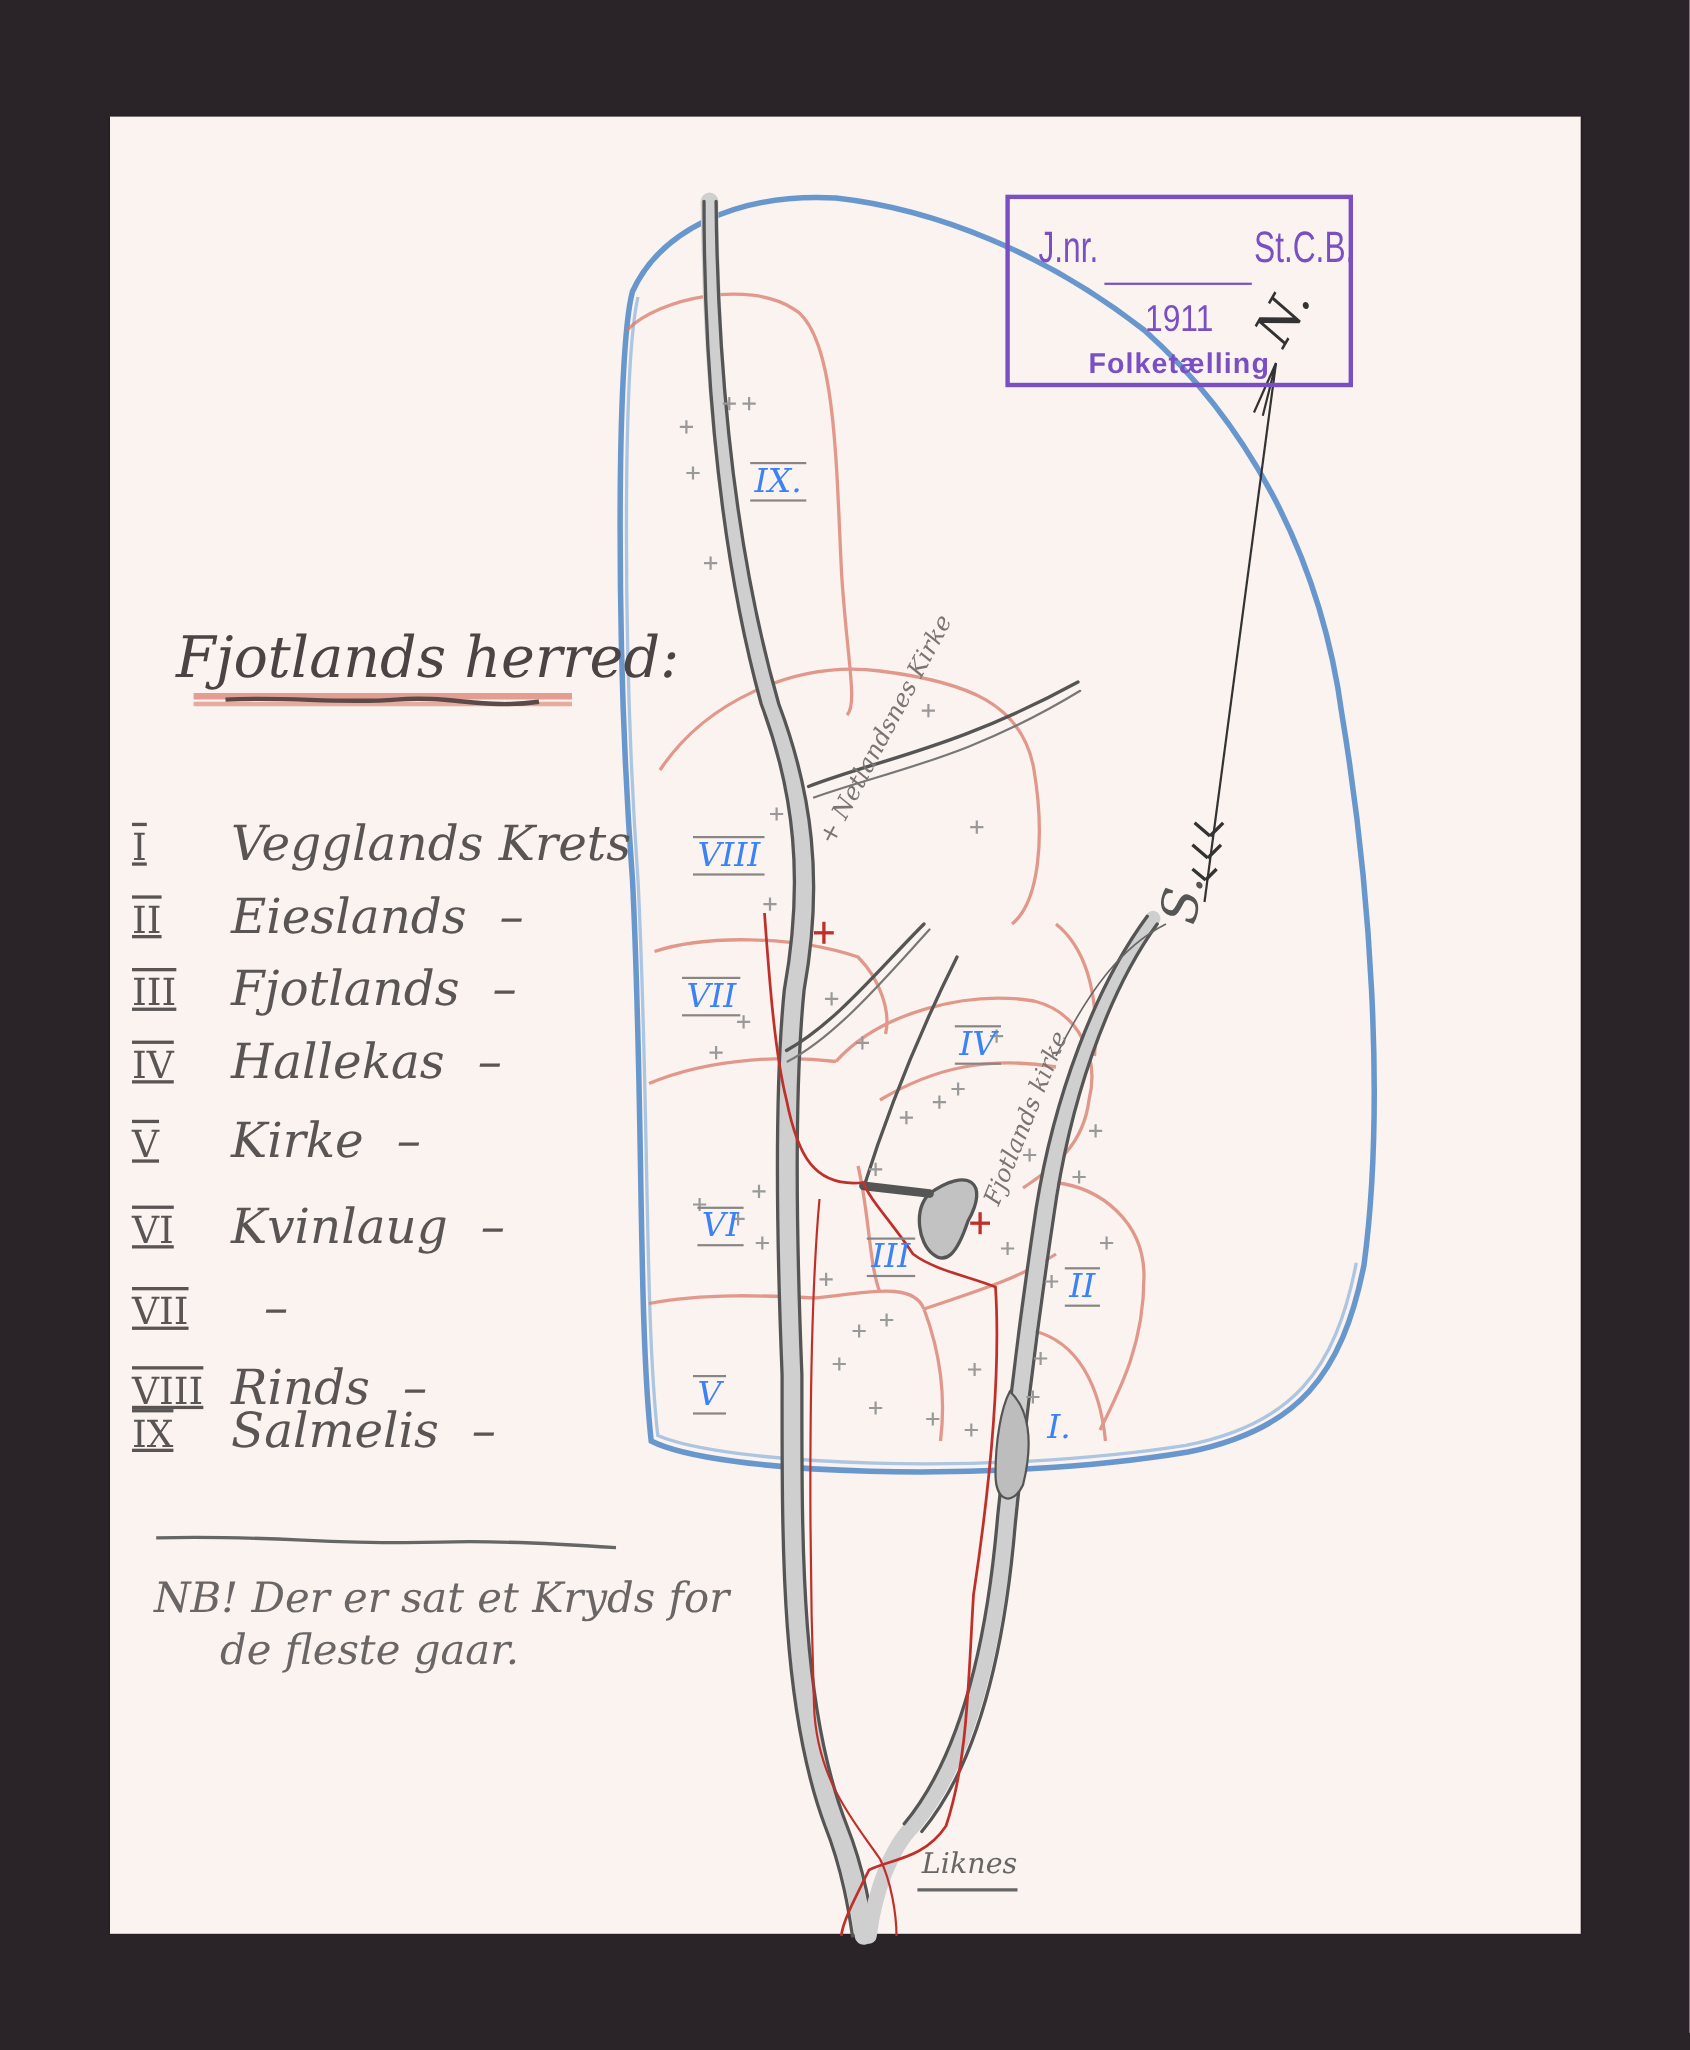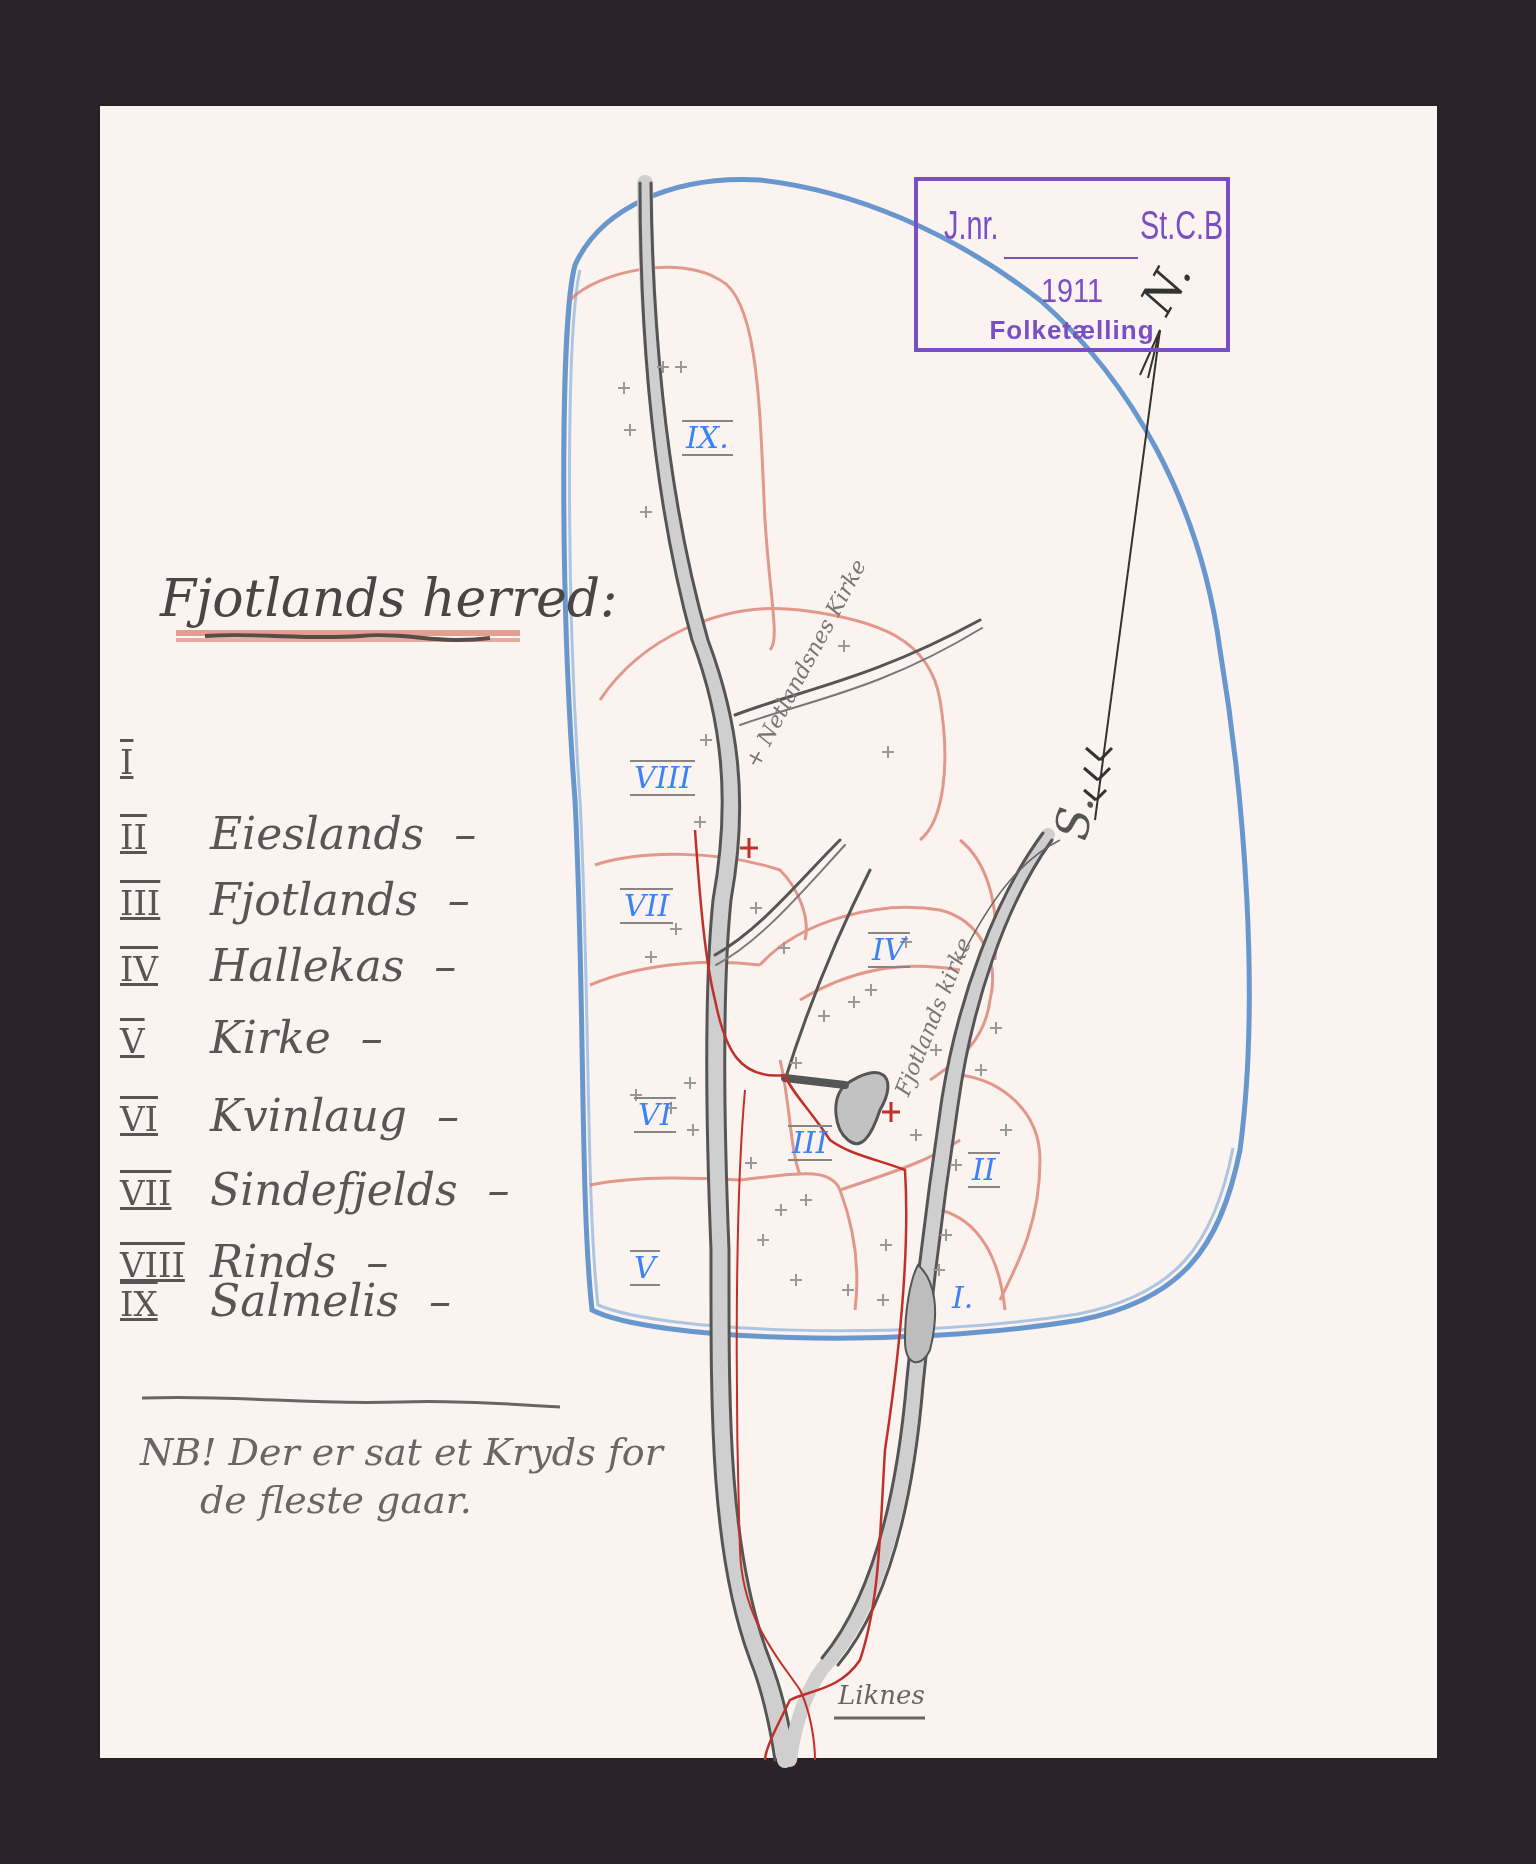"Vegglands Krets" span { html: none -> <span>Vegglands Krets</span> }
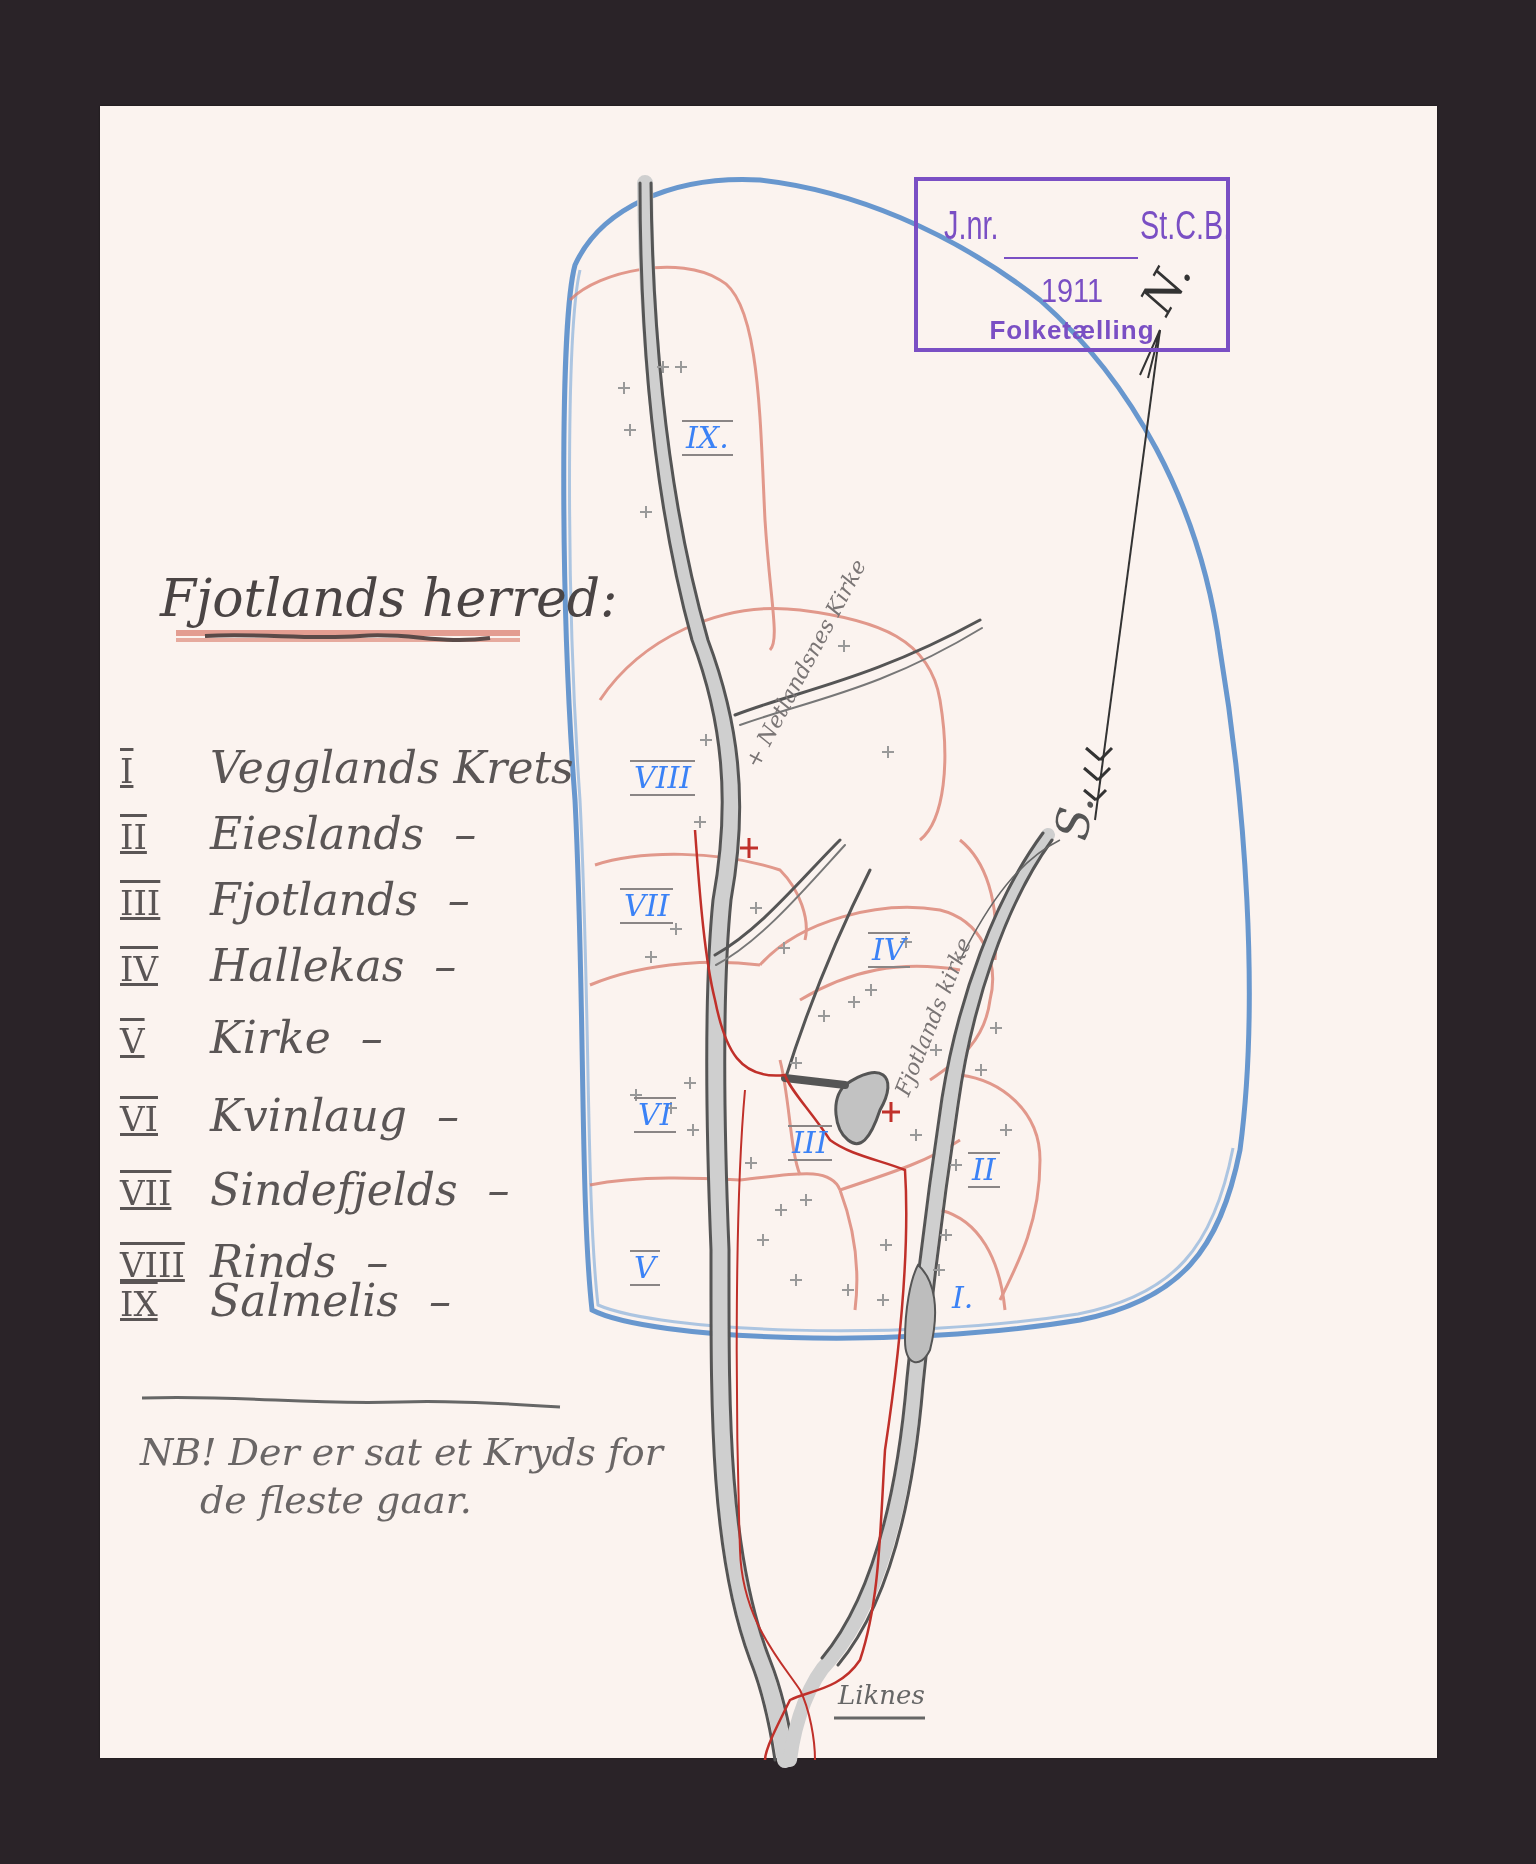"Sindefjelds" span { html: <span>Sindefjelds</span> -> none }
